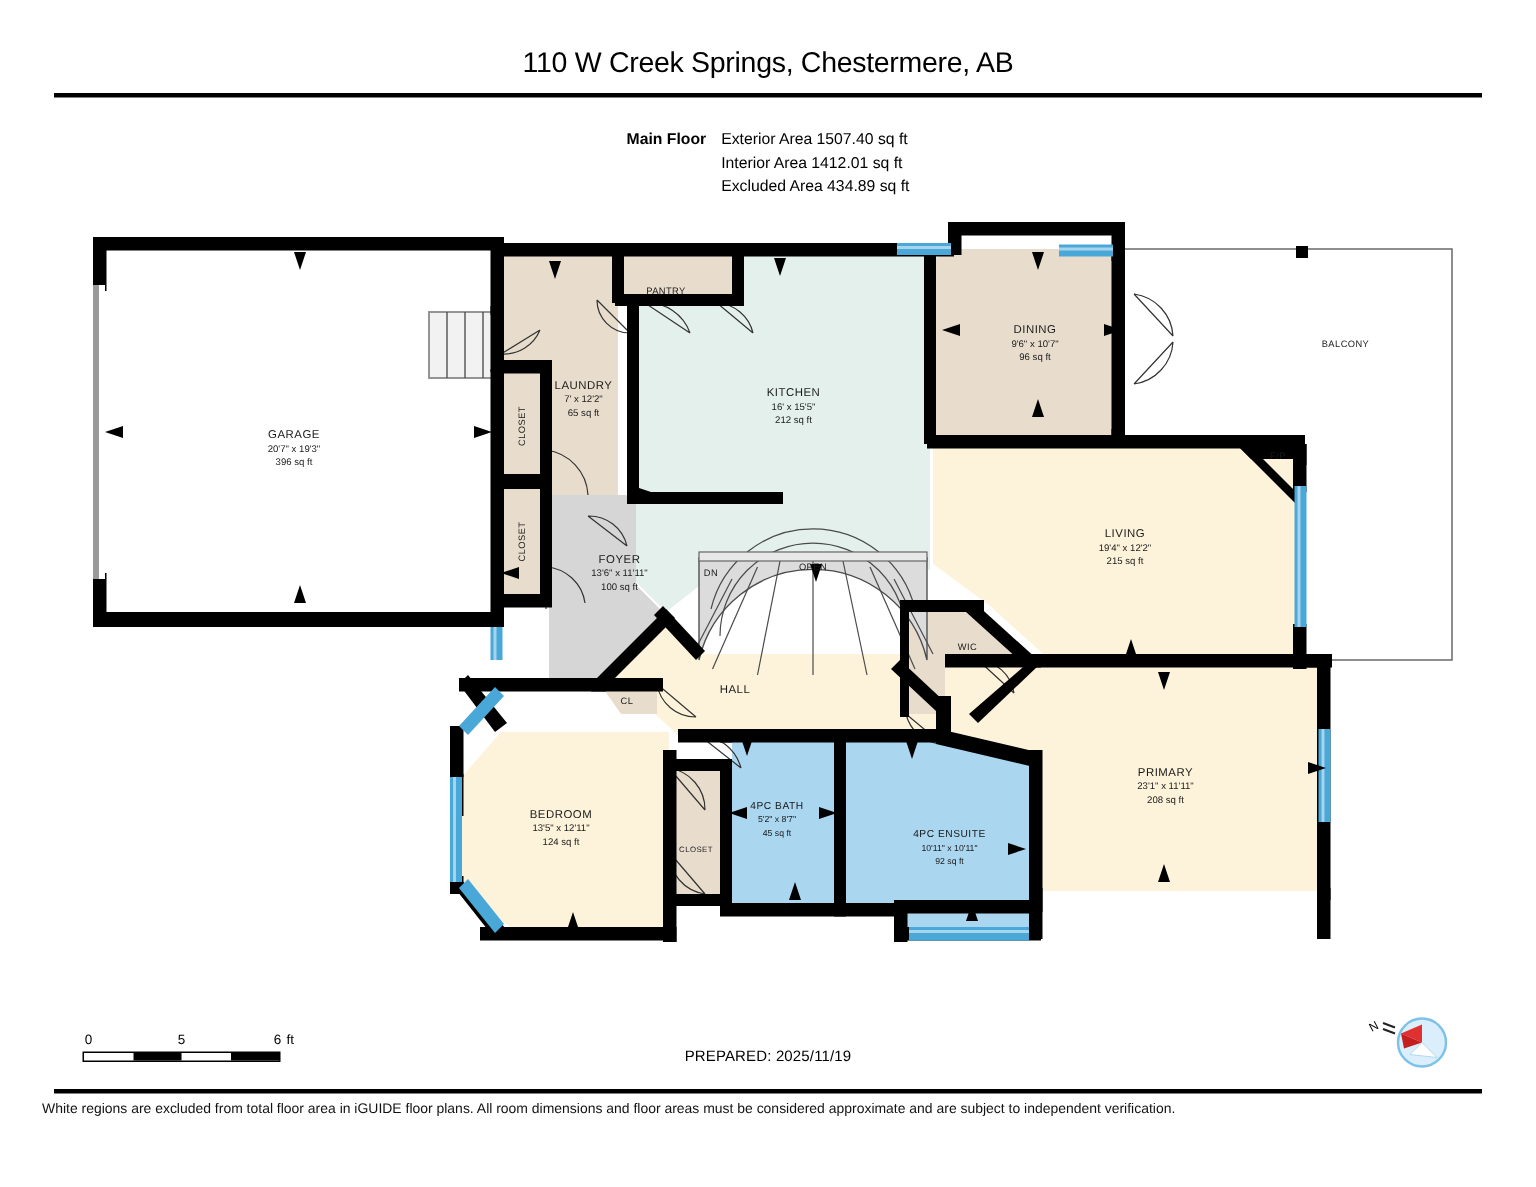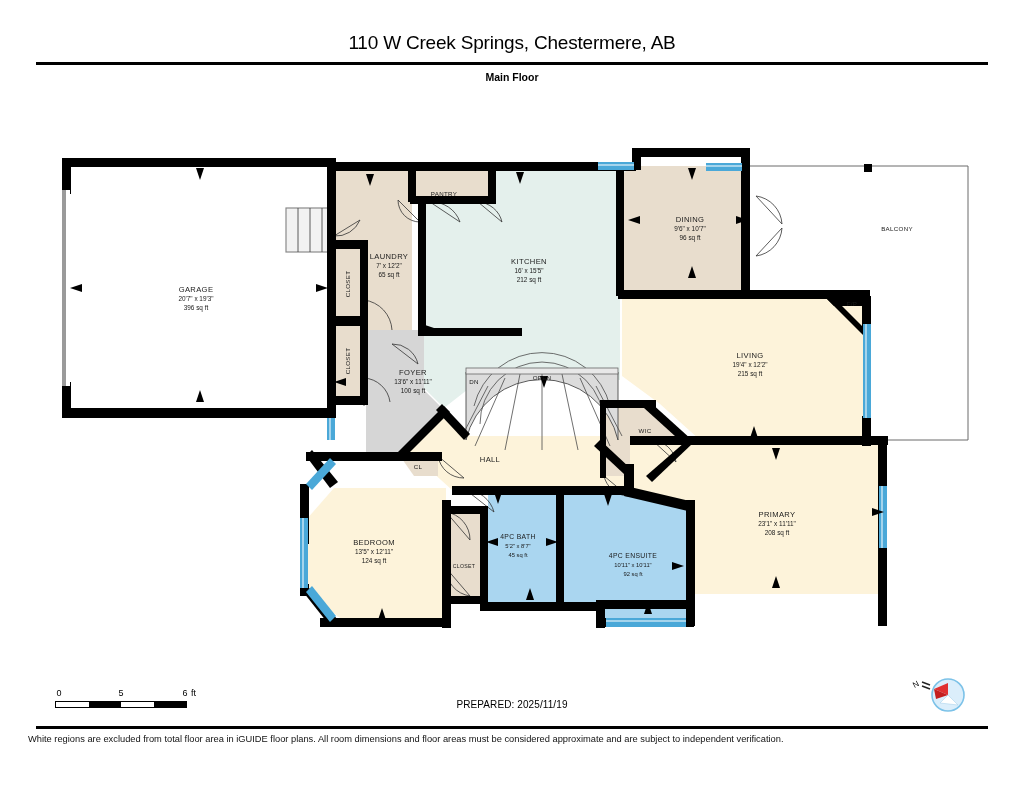"Main Floor" #area-summary .inner { margin-top: none -> 16px }
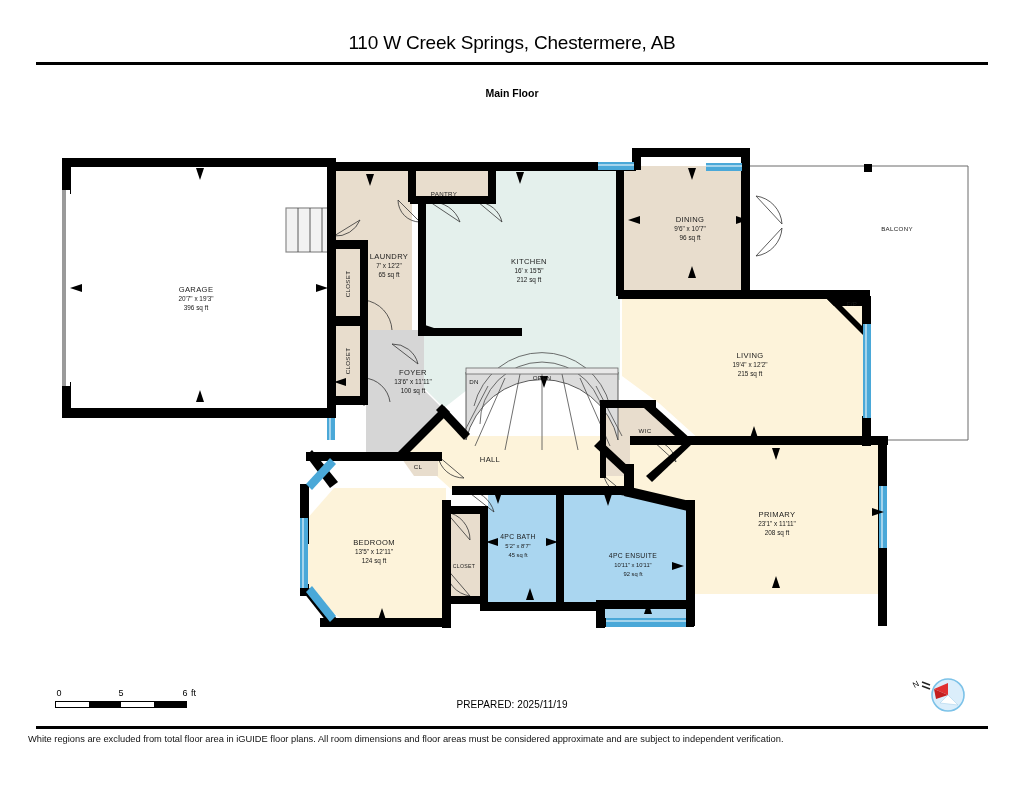"Exterior Area 1507.40 sq ft" div { html: none -> <div> <div>Exterior Area 1507.40 sq ft</div> <div>Interior Area 1412.01 sq ft</div> <div>Excluded Area 434.89 sq ft</div> </div> }
